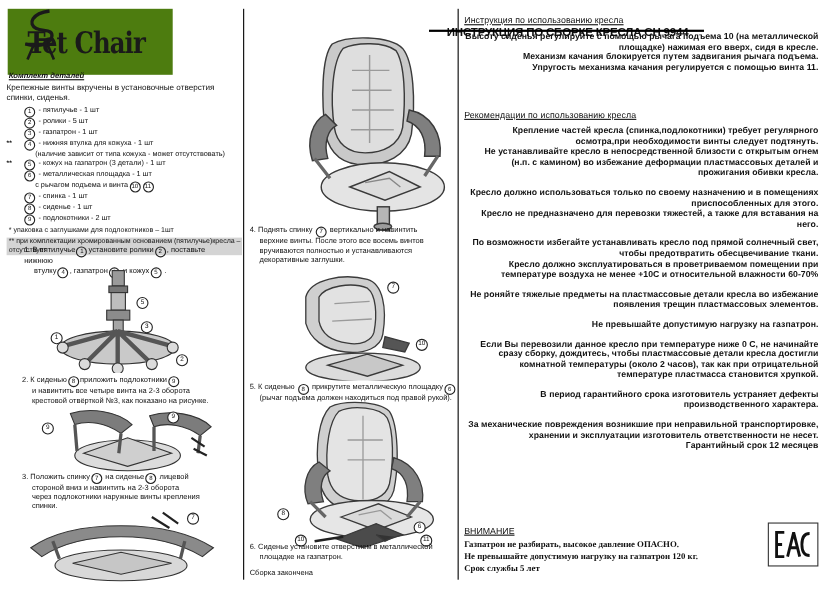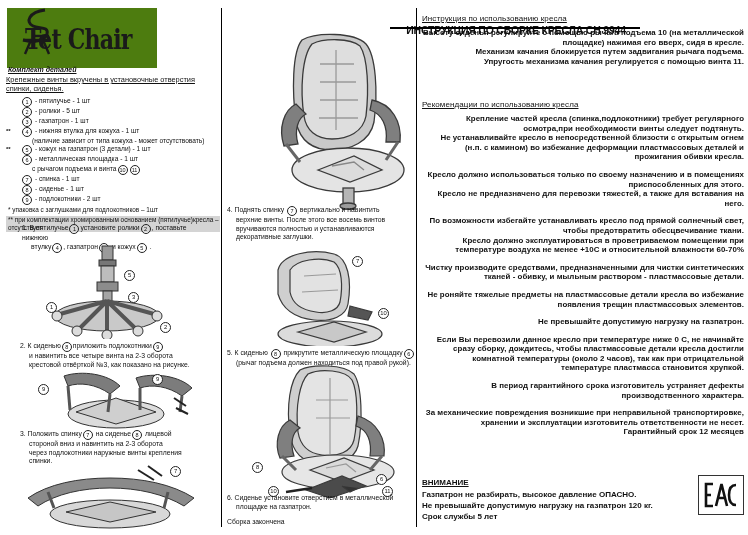"Крепежные винты вкручены в установочные" .parts-lead { text-decoration: underline -> none }
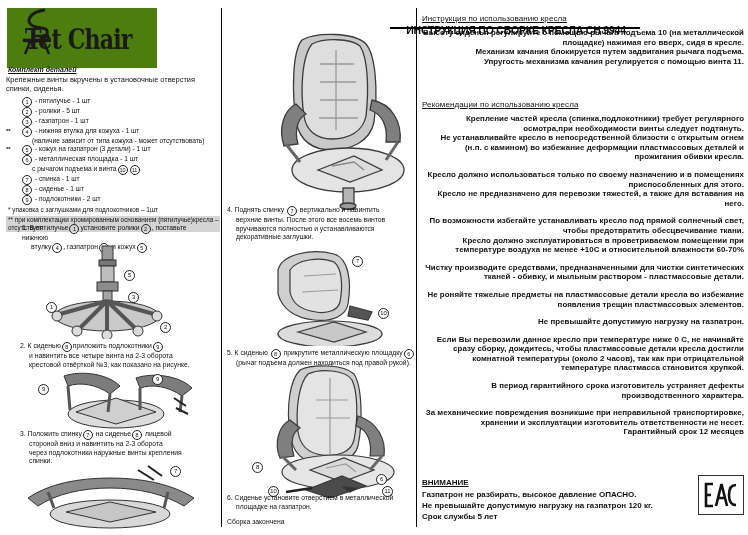"Чистку производите средствами," p.rp { html: <p>Чистку производите средствами, предназначенными для чистки синтетических тканей - обивку, и мыльным раствором - пластмассовые детали.</p> -> none }
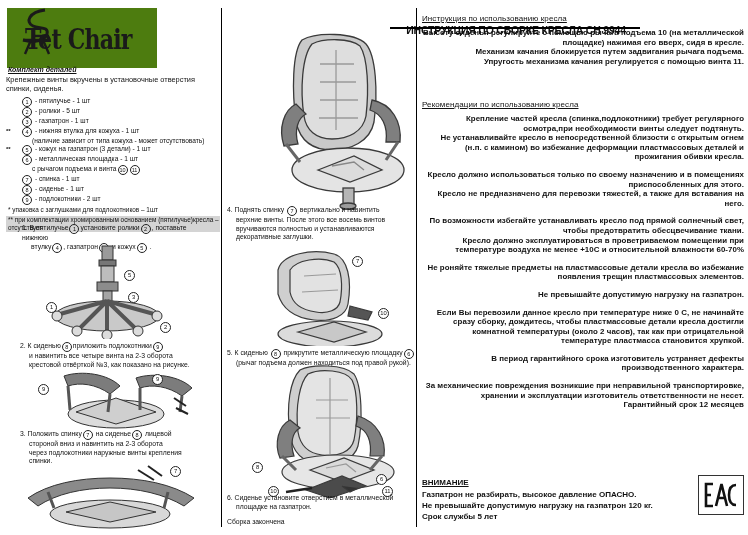"ВНИМАНИЕ" .warn-h { font-weight: bold -> normal }
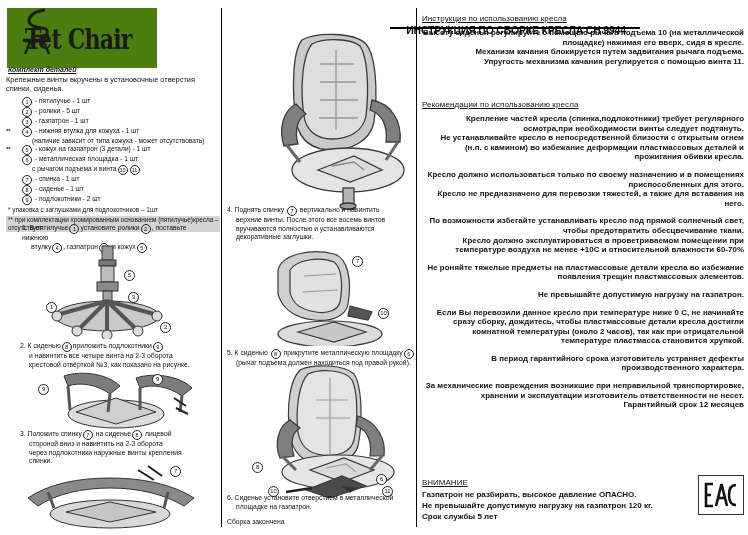"Газпатрон не разбирать, высокое давление" .warn-p { font-family: none -> Liberation Serif, serif }
